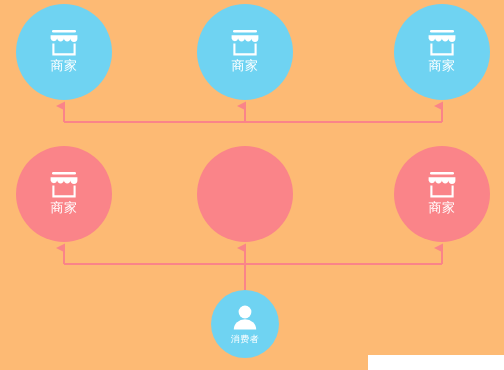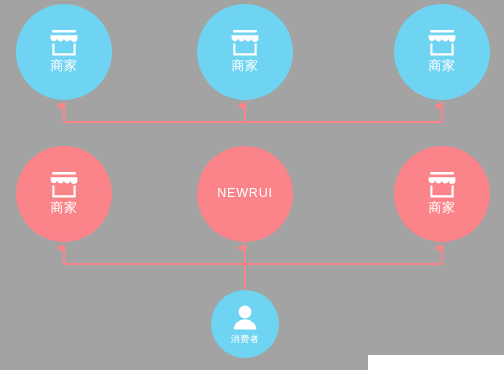"商家" #stage { background: #a3a3a3 -> #fdba74 }
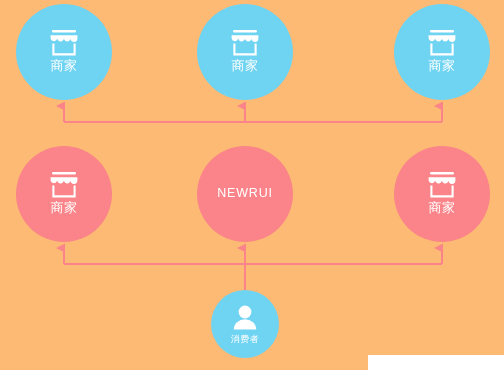"NEWRUI" div { html: <div>NEWRUI</div> -> none }
